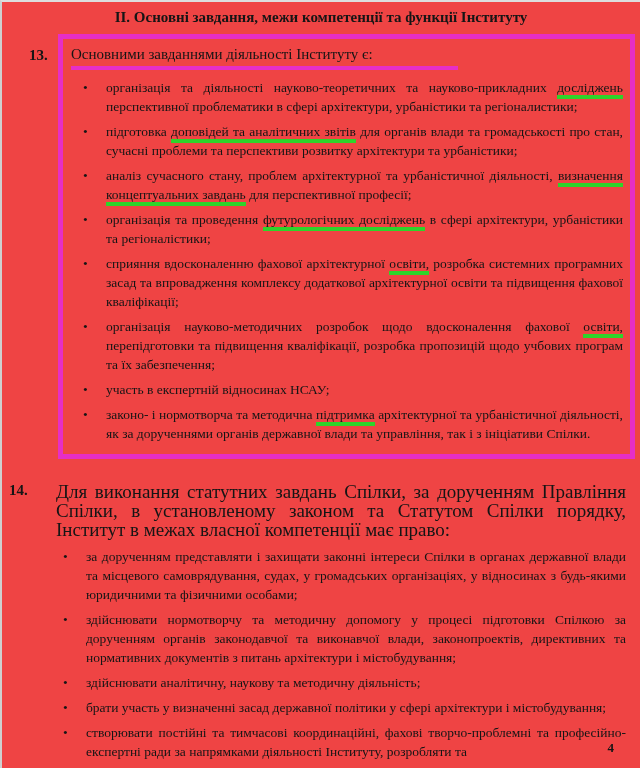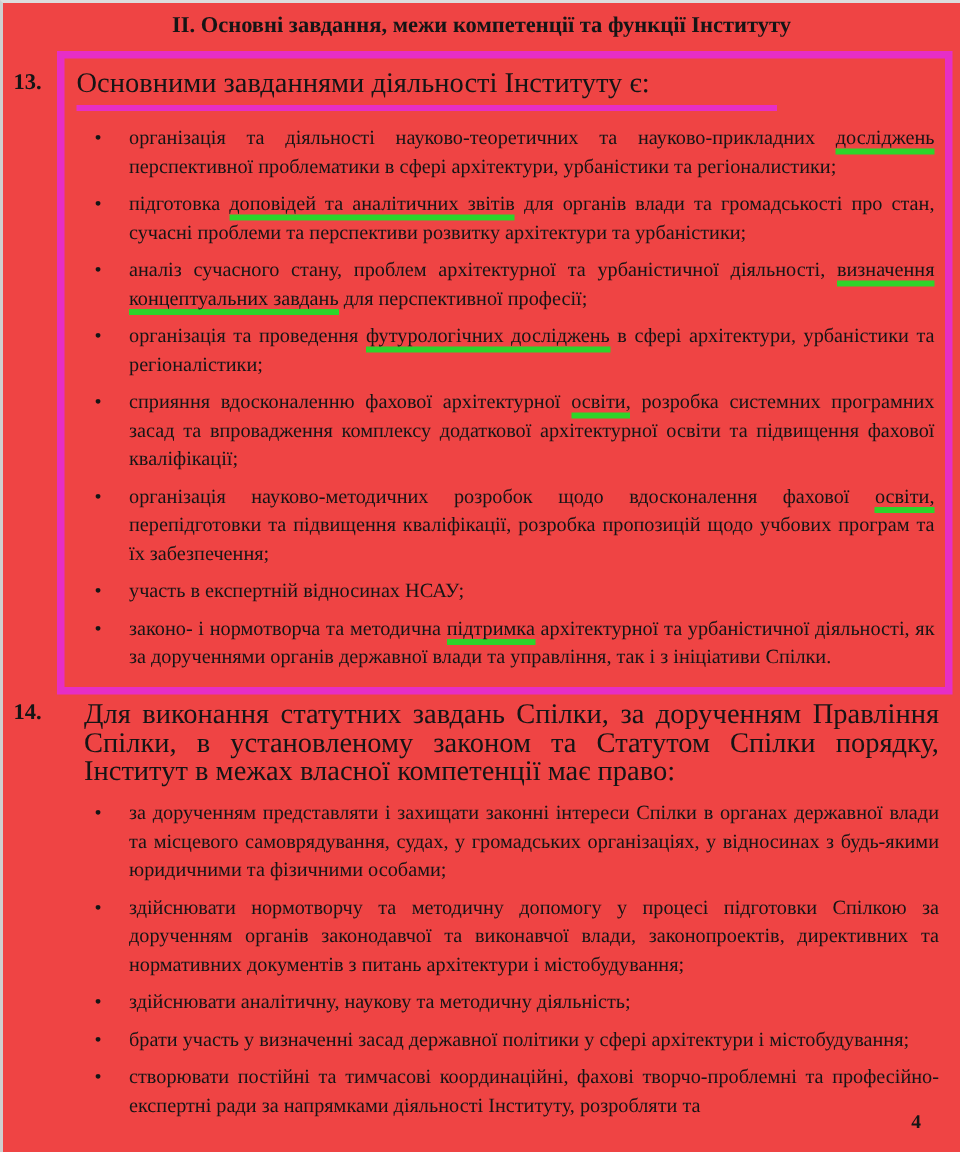"13." .row13 { padding-left: none -> 20px }
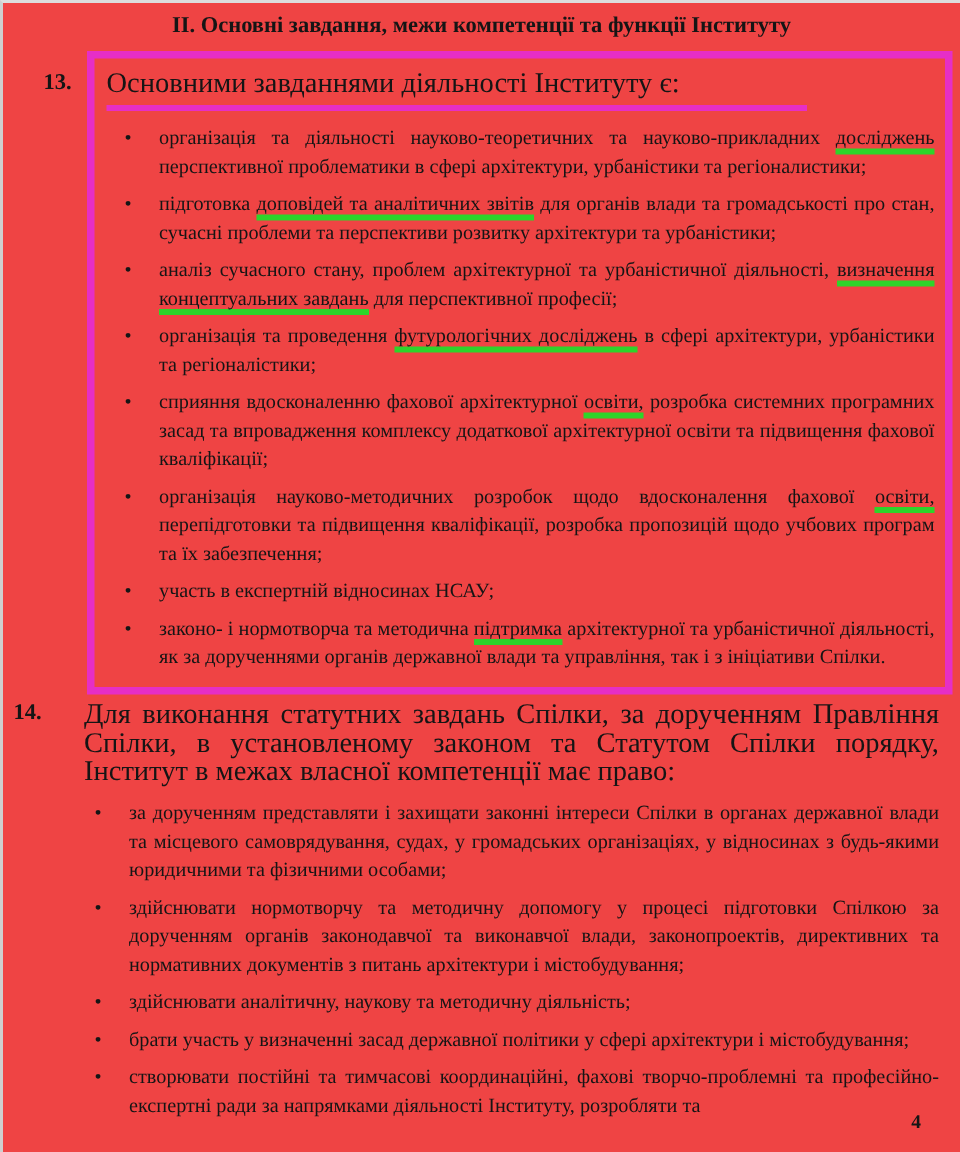"Основними завданнями діяльності" .h13 { font-size: 19px -> 15px }
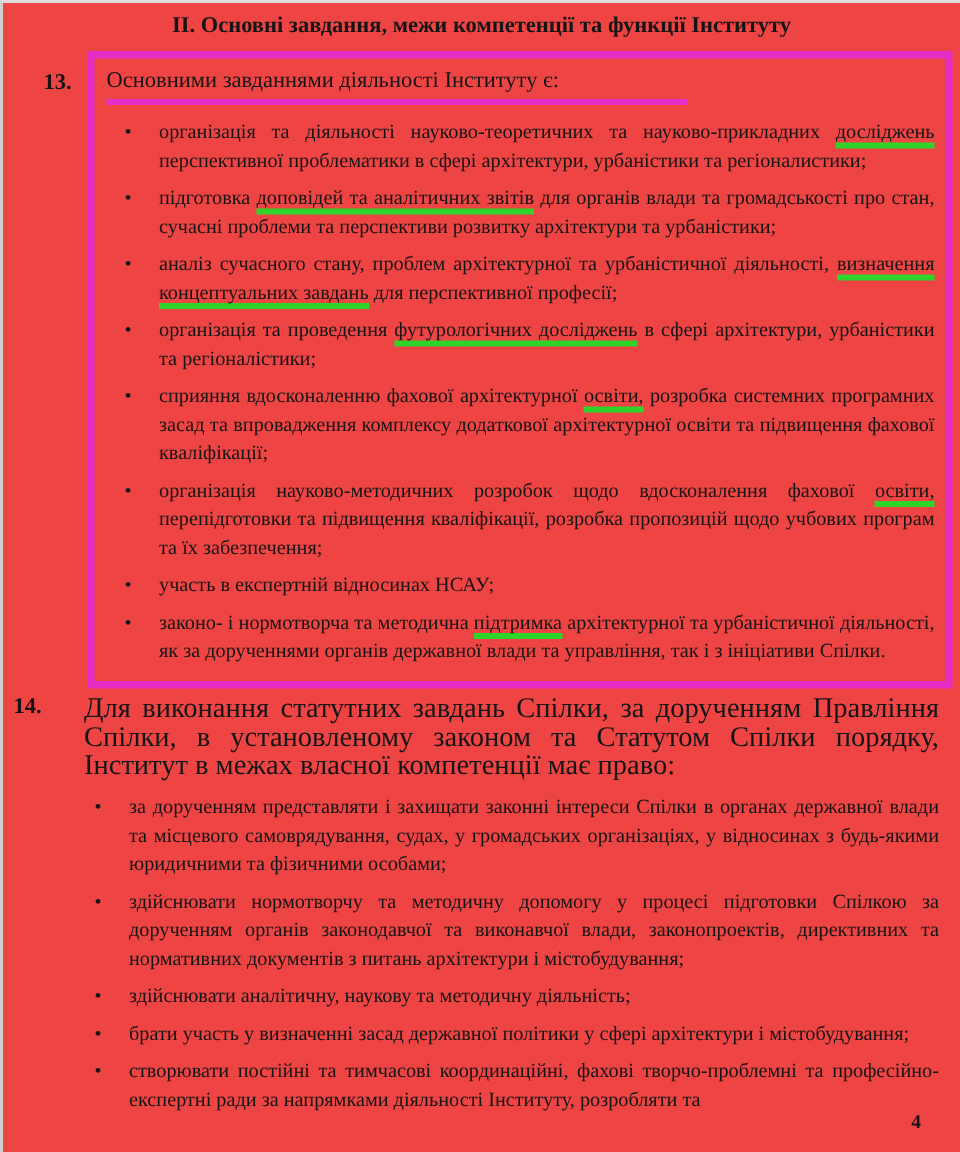"14." .row14 { margin-top: 4px -> 23px }
